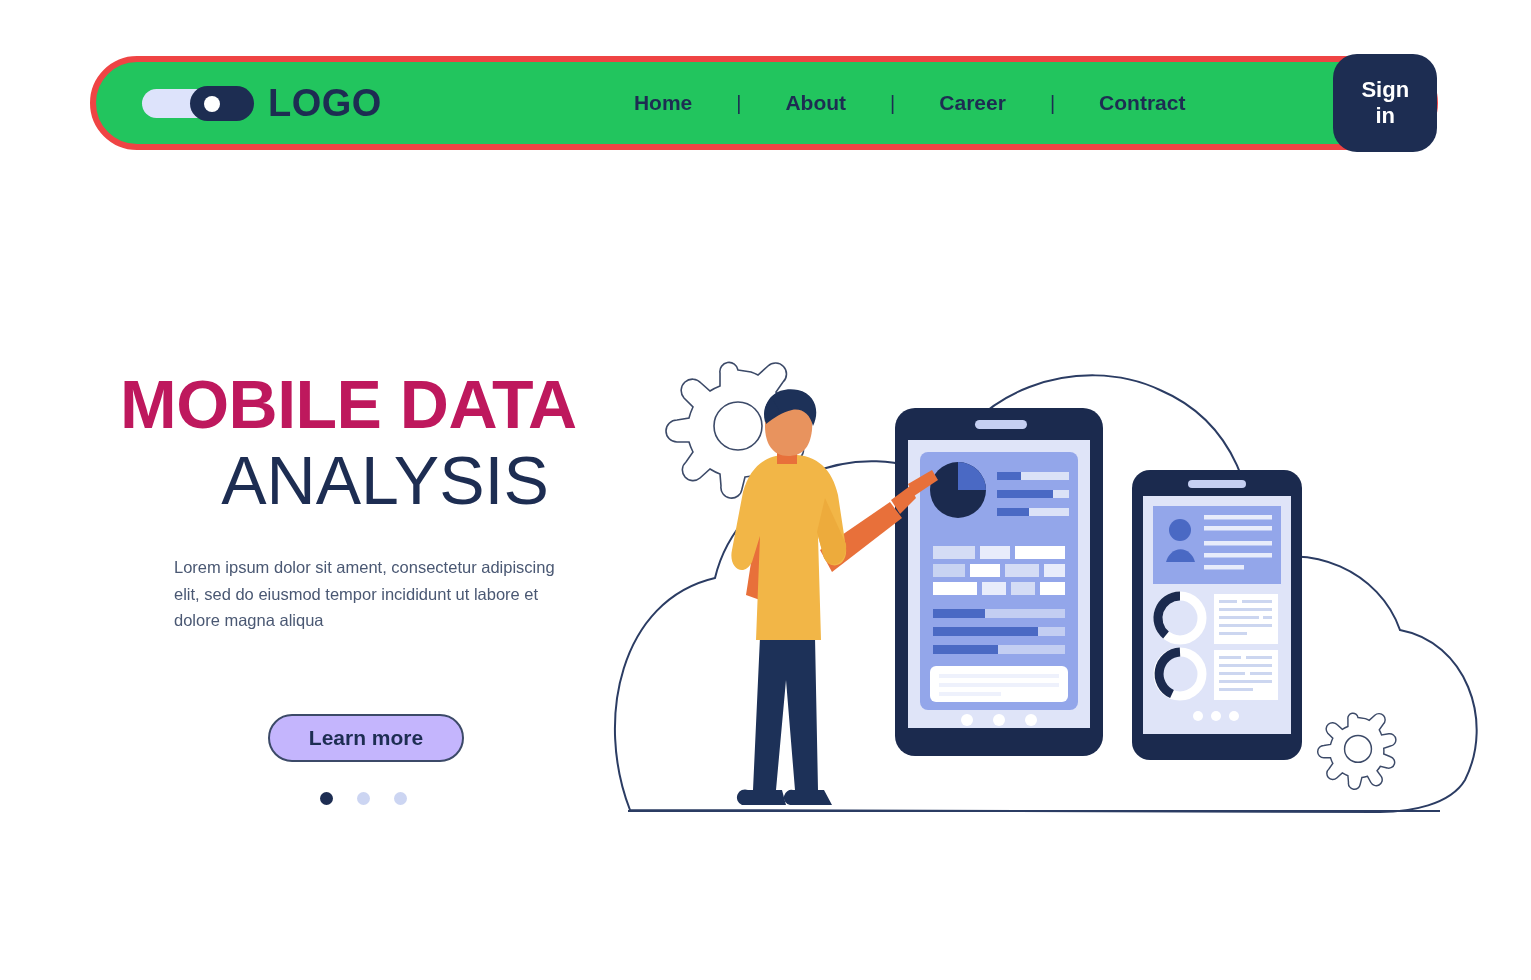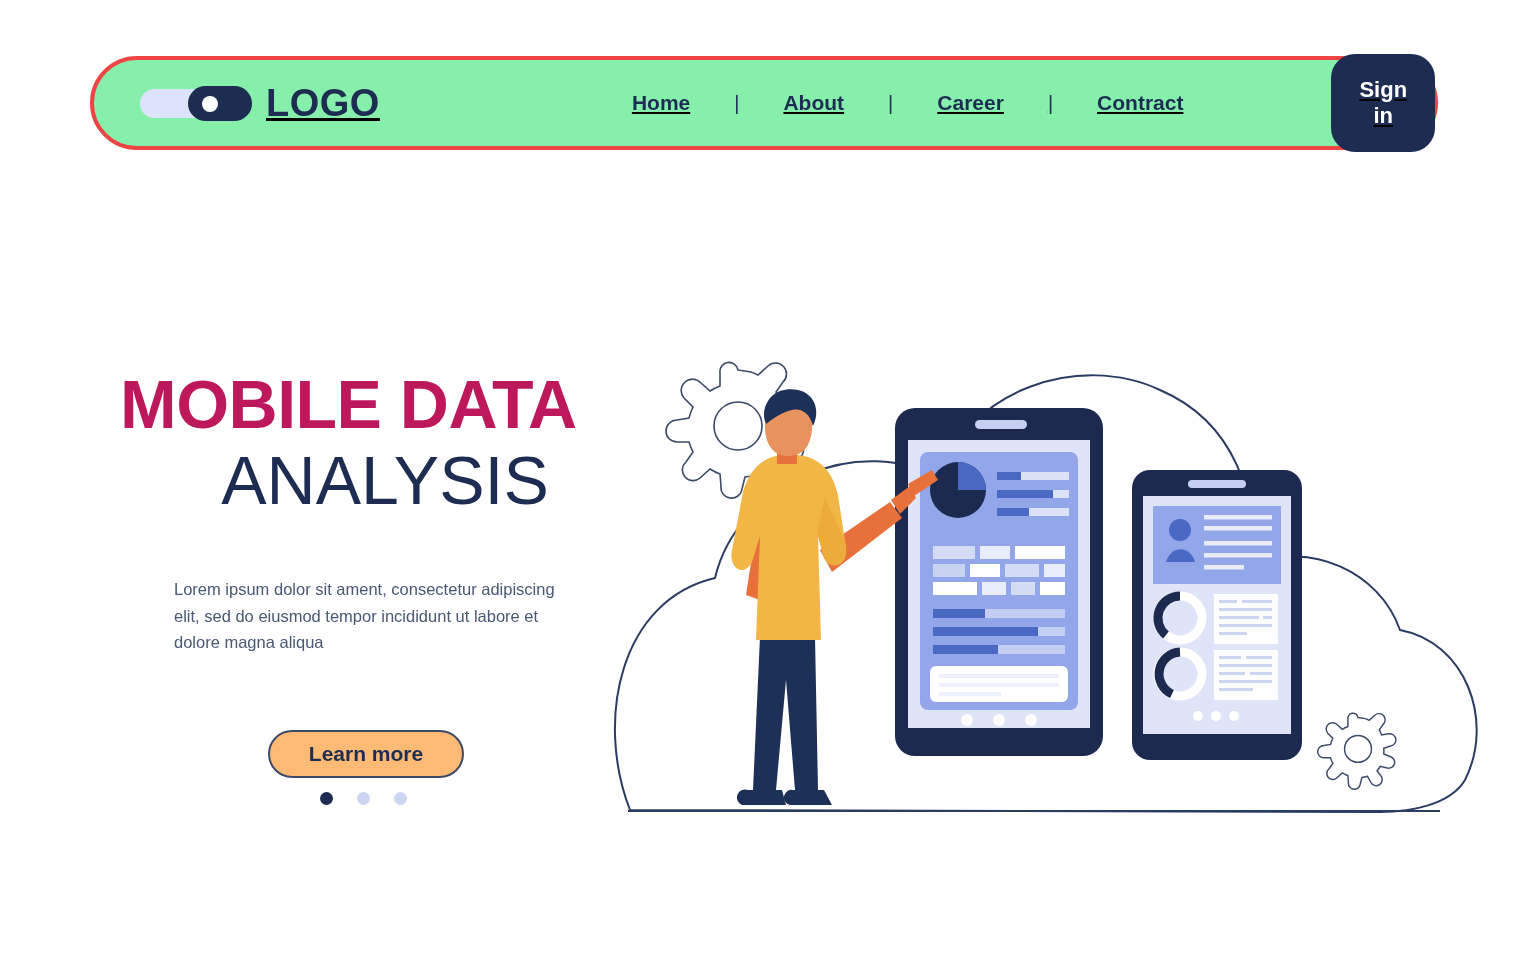"LOGO" .navbar { background: #86efac -> #22c55e; border: 4px solid #ef4444 -> 6px solid #ef4444; text-decoration: underline -> none }
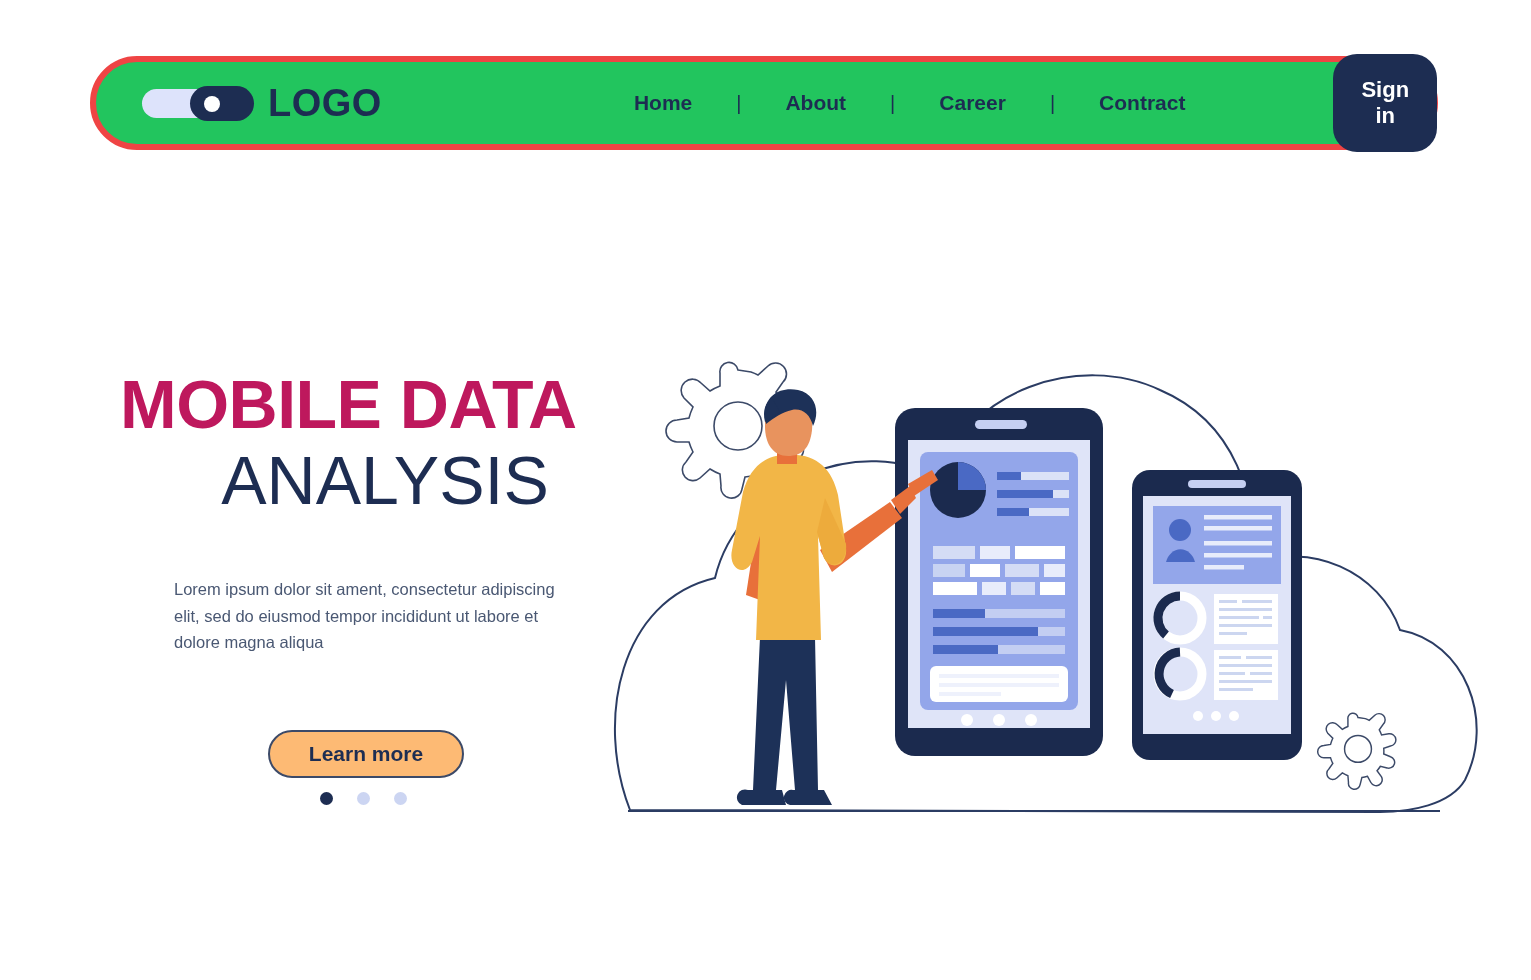"Lorem ipsum dolor sit ament," .hero-para { margin-top: 62px -> 40px }
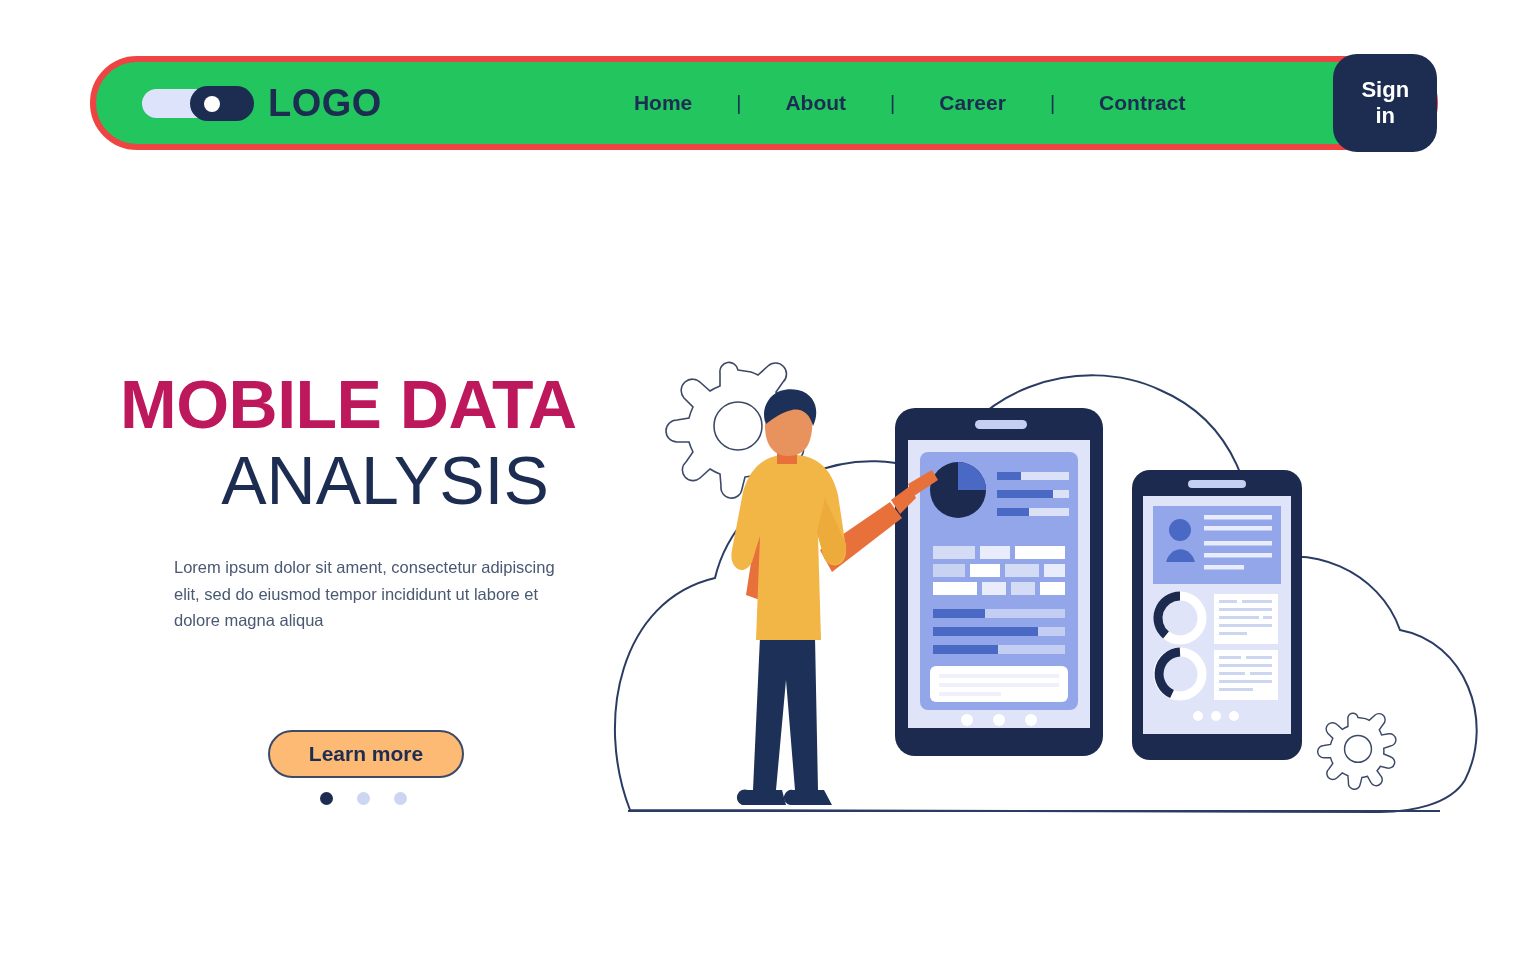"Learn more" .learn-btn { background: #fdba74 -> #c4b5fd; top: 360px -> 344px }
